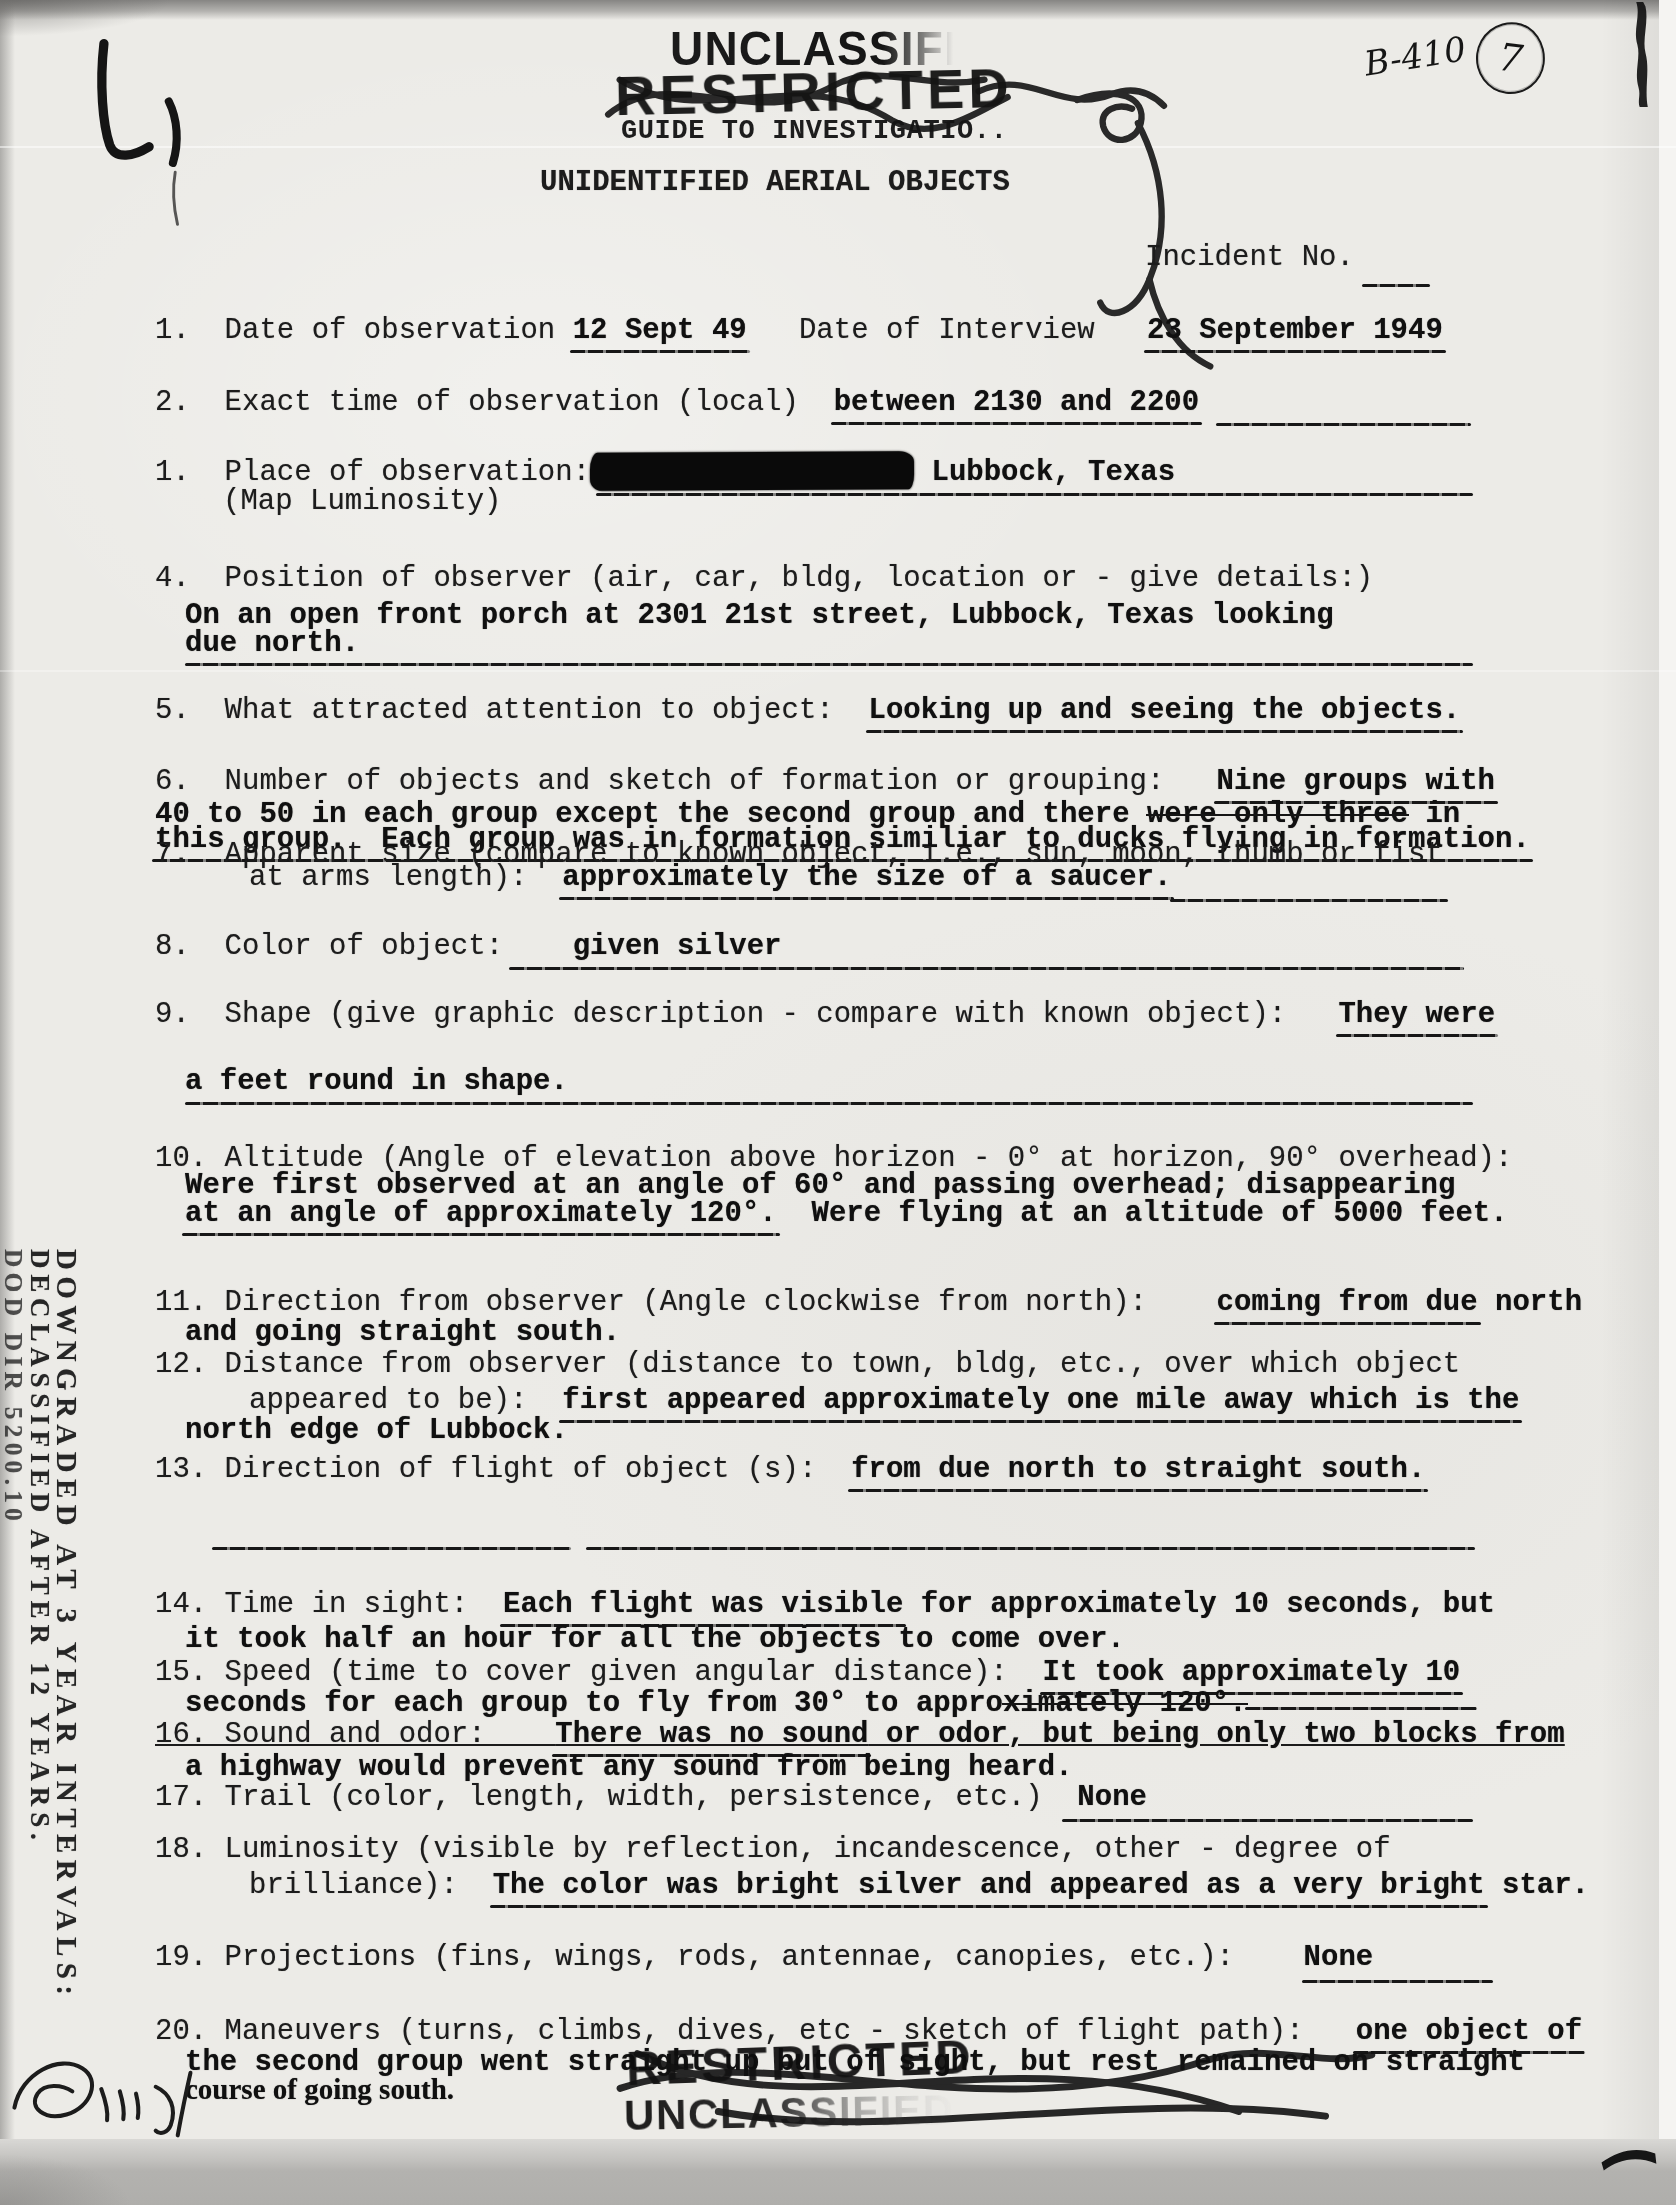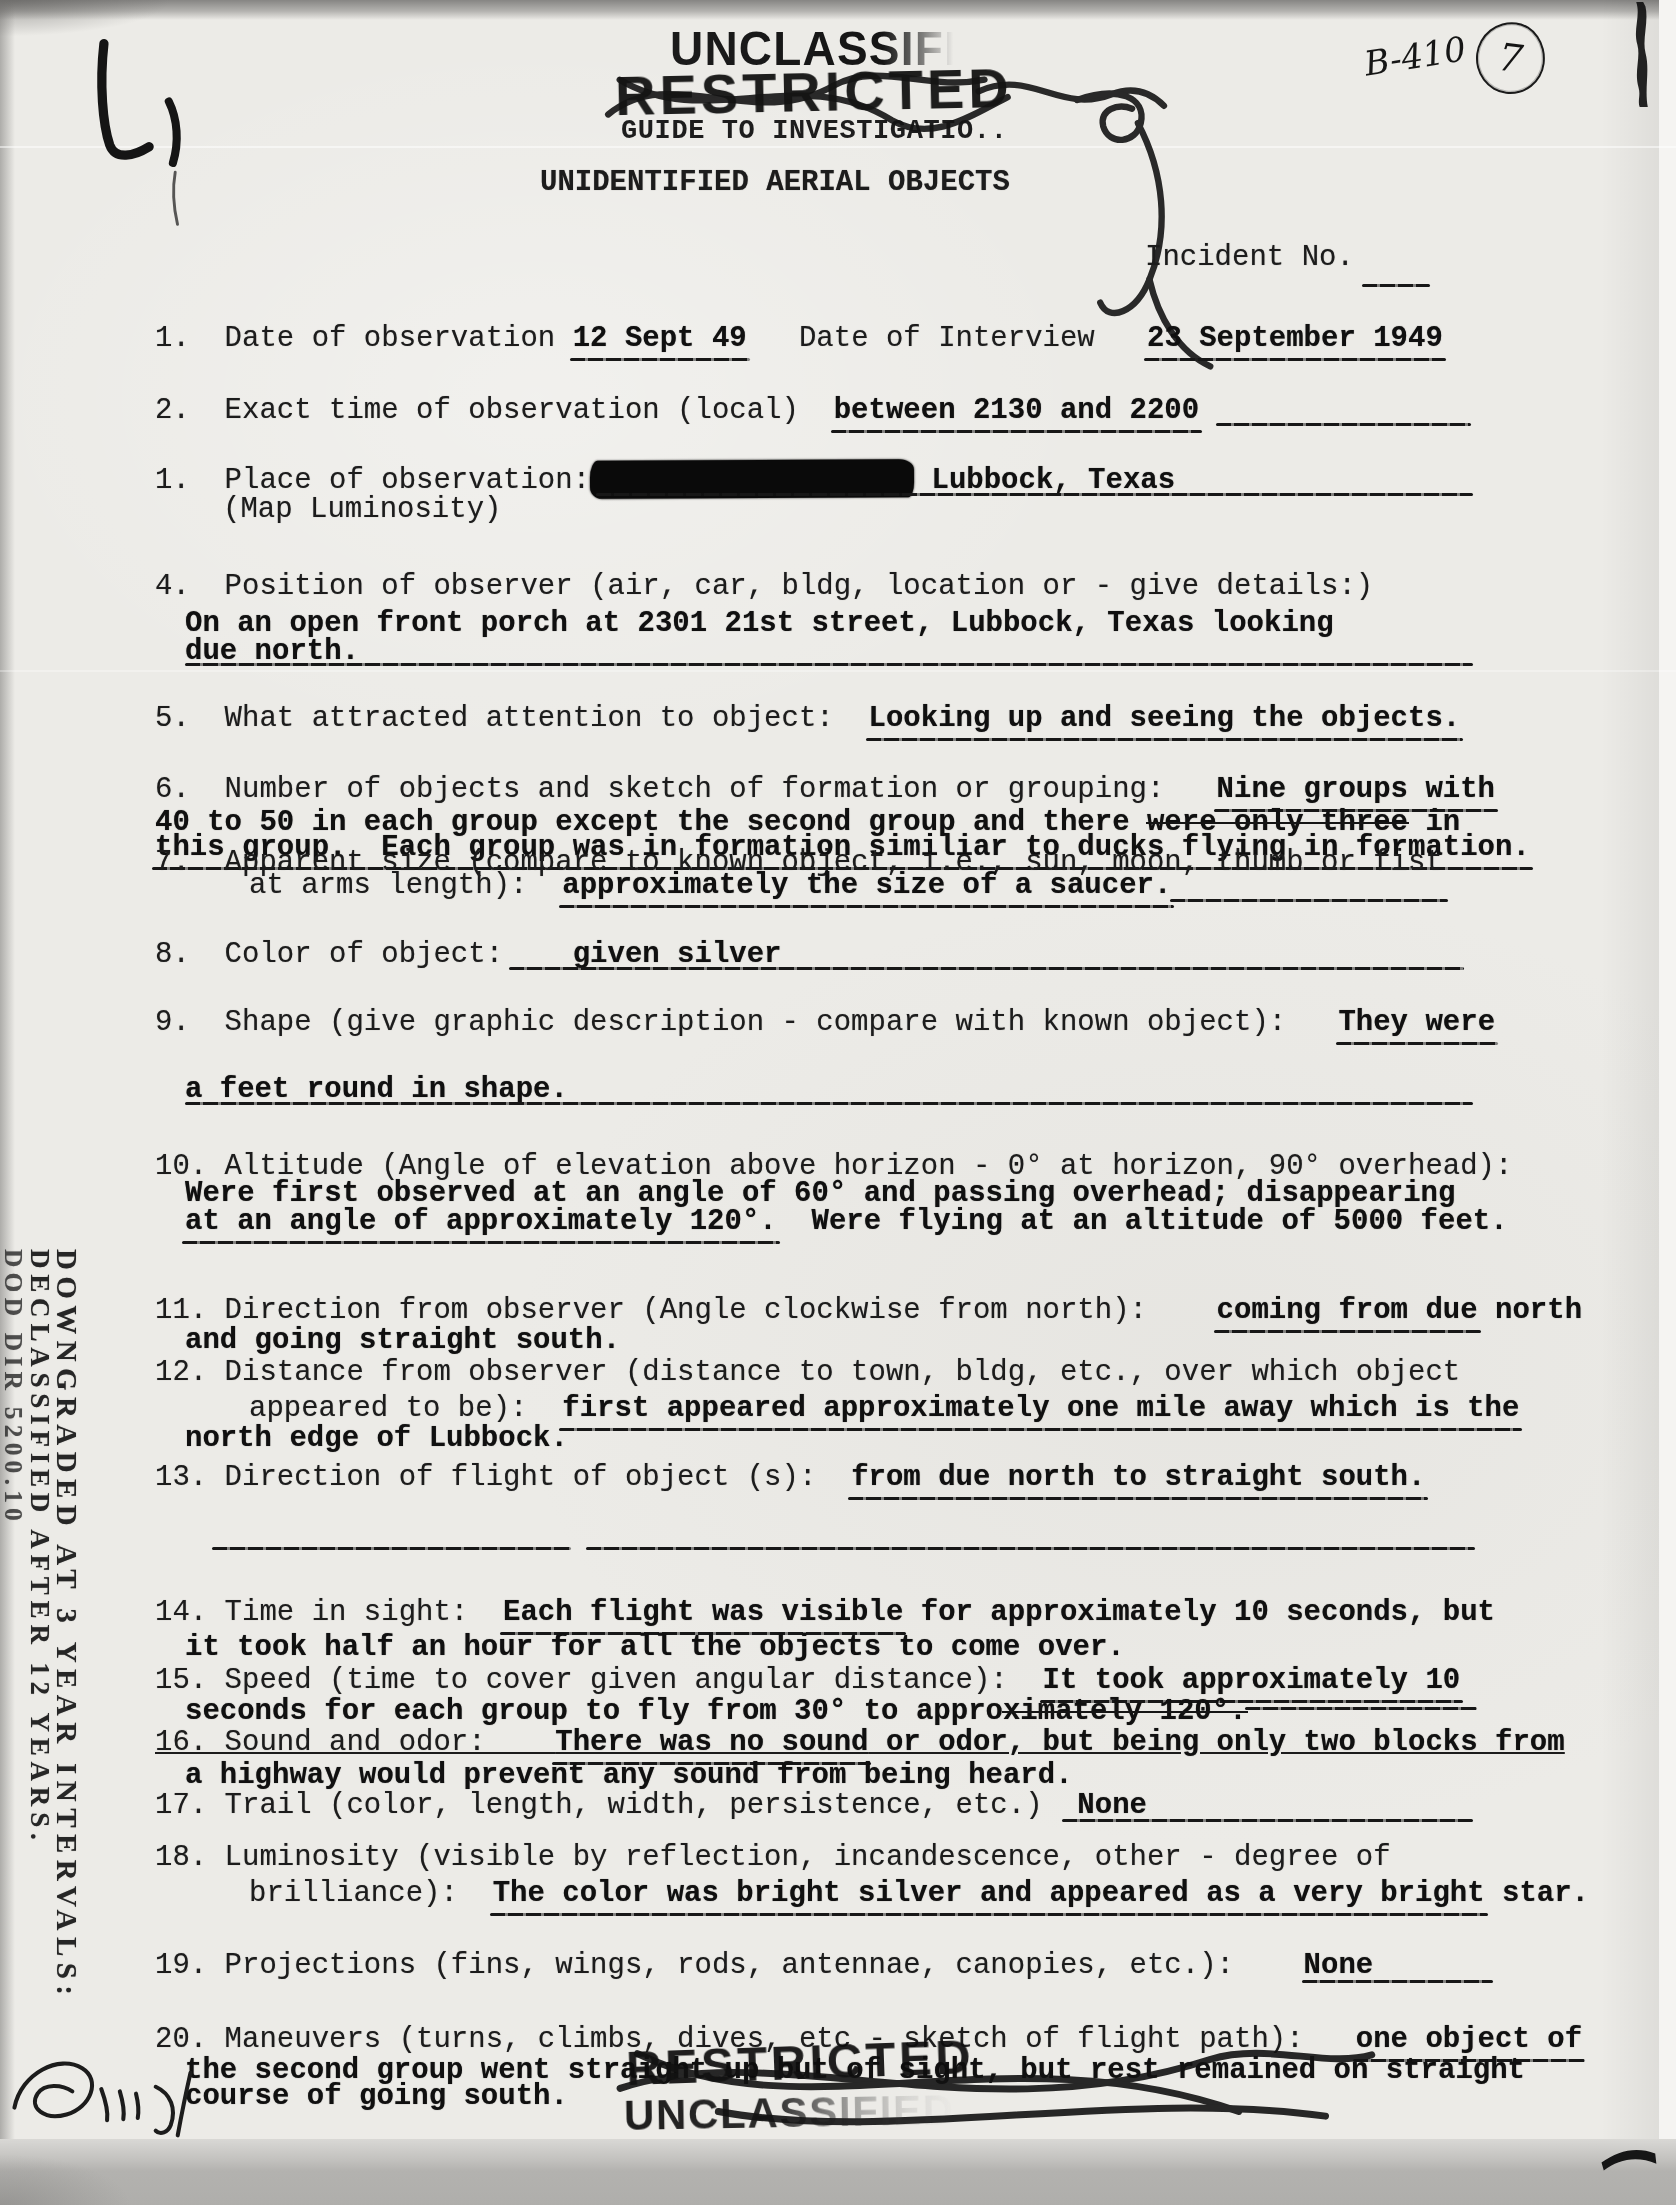"1. Date of observation 12" .tline { margin-top: 8px -> none }
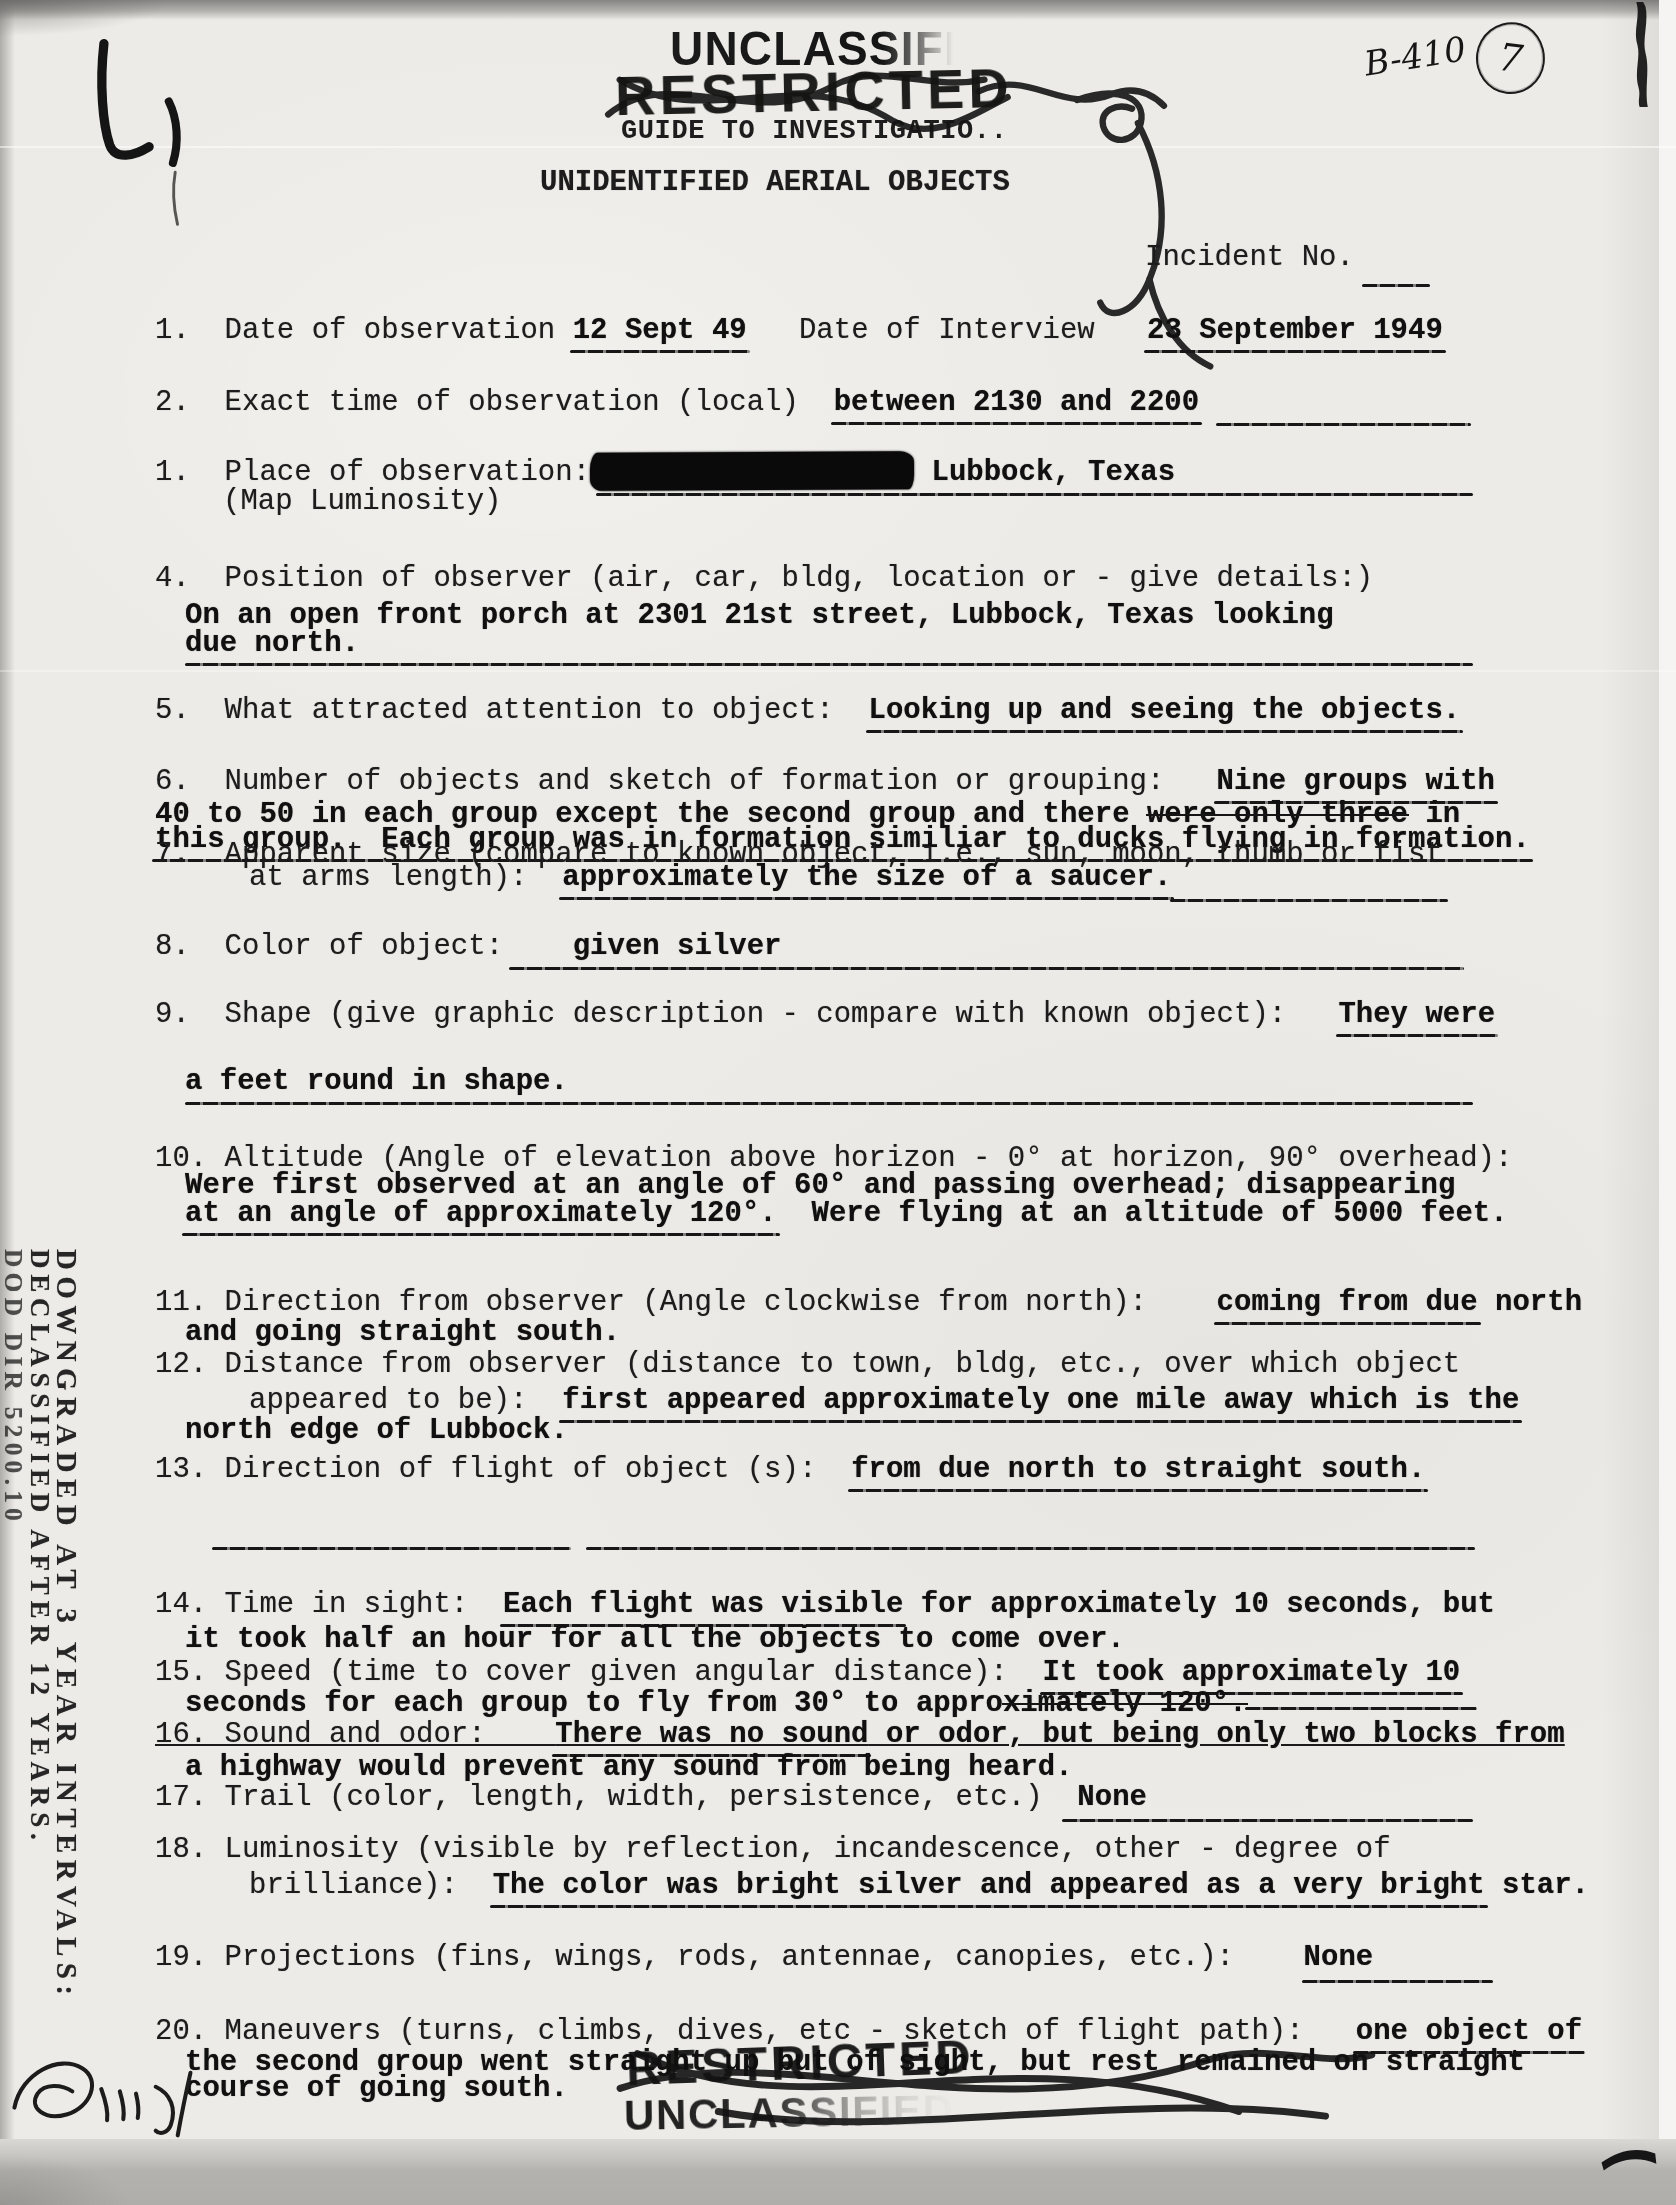"course of going south." div.tline { font-family: none -> Liberation Serif, serif }
